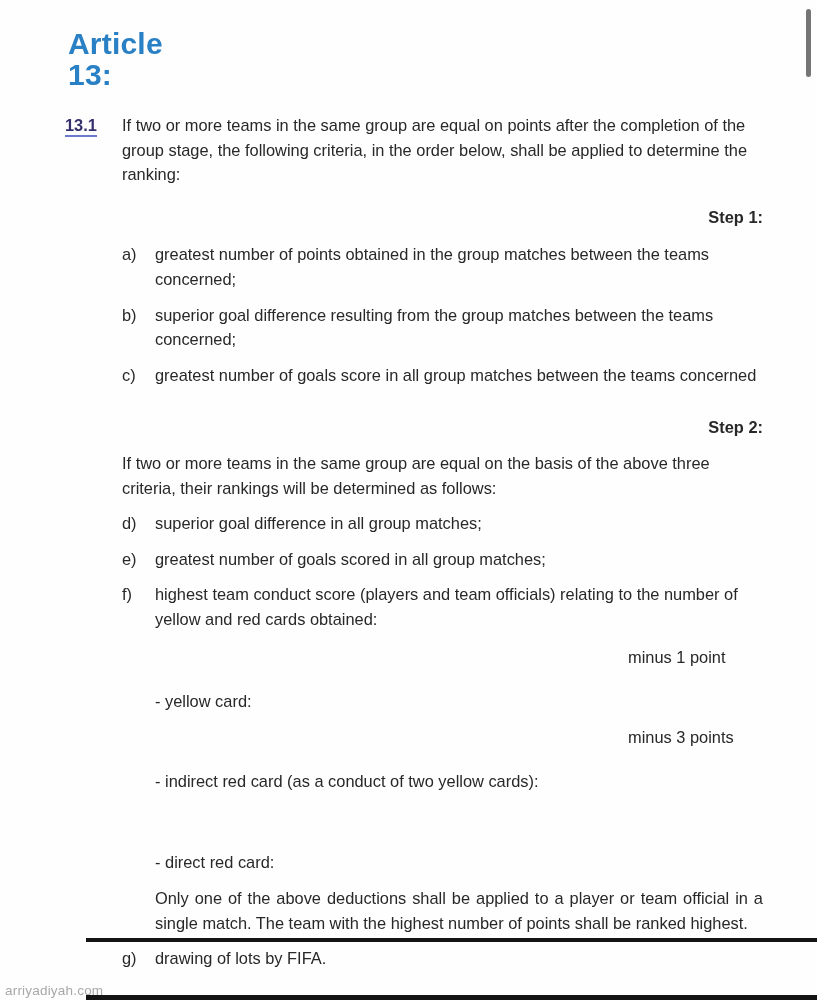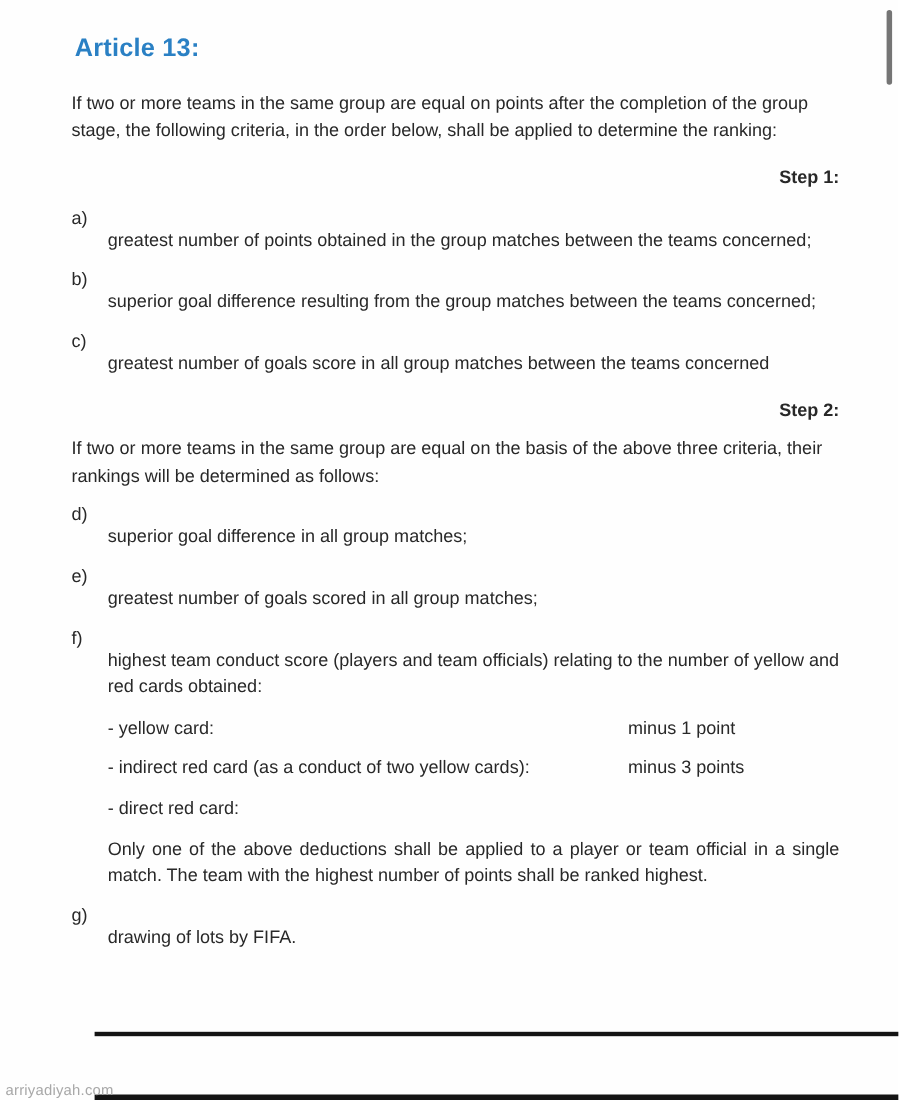"Article 13:" .article-head { font-size: 23px -> 30px }
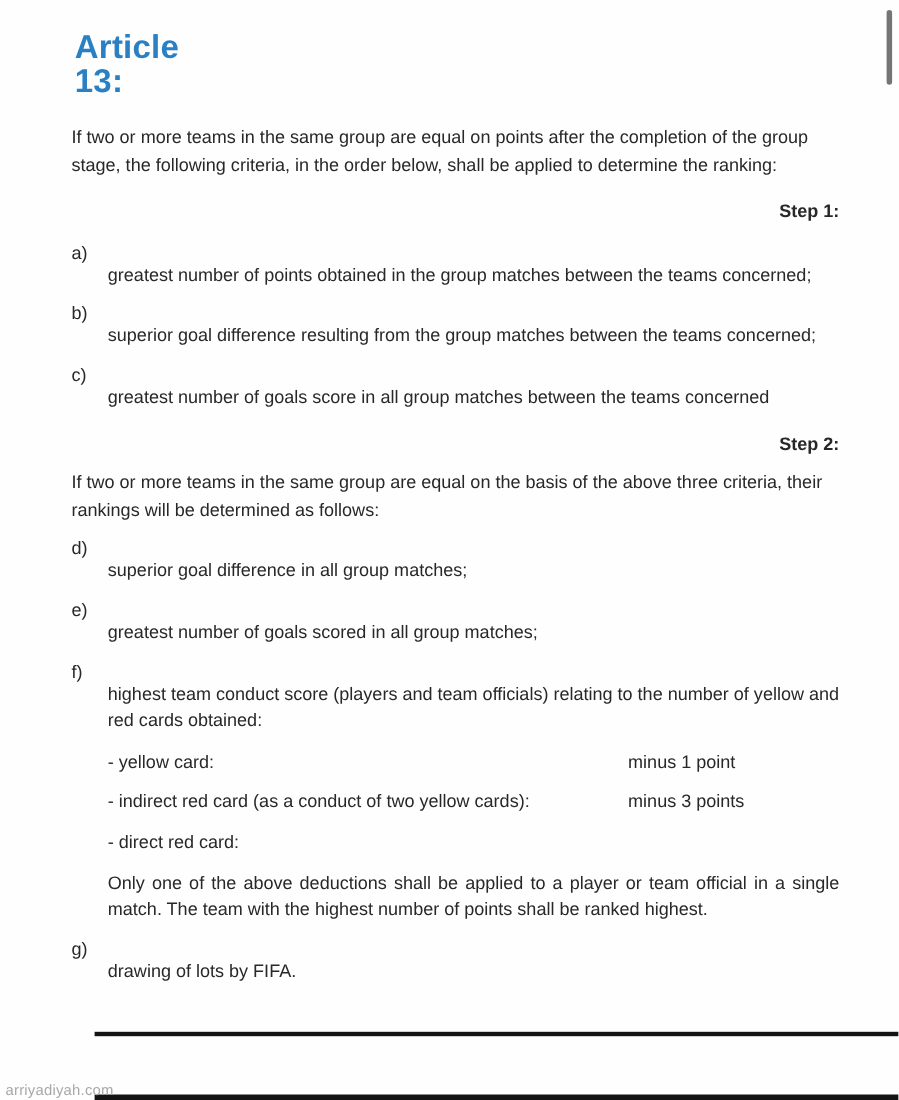"13.1" div.clause-number { html: none -> <div> <span>13.1</span> </div> }
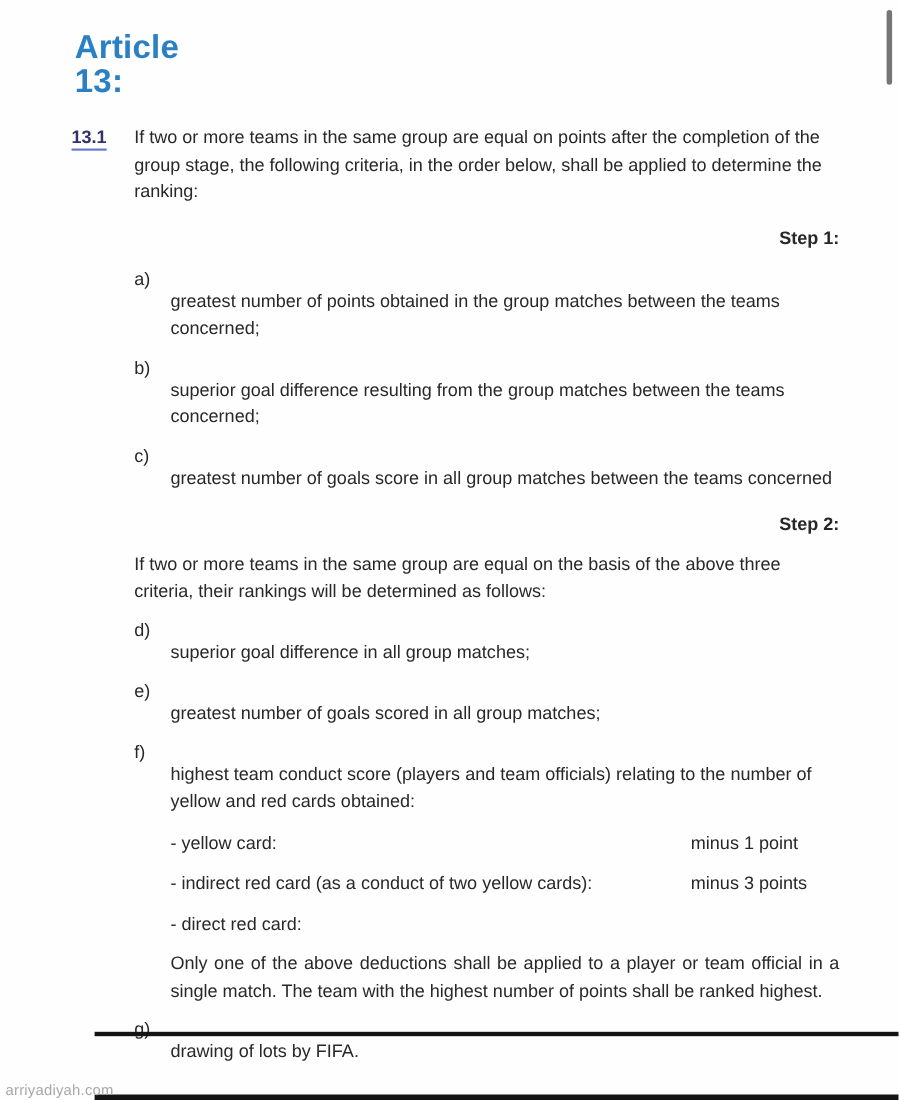"greatest number of points obtained" .item-text { margin-top: 20px -> none }
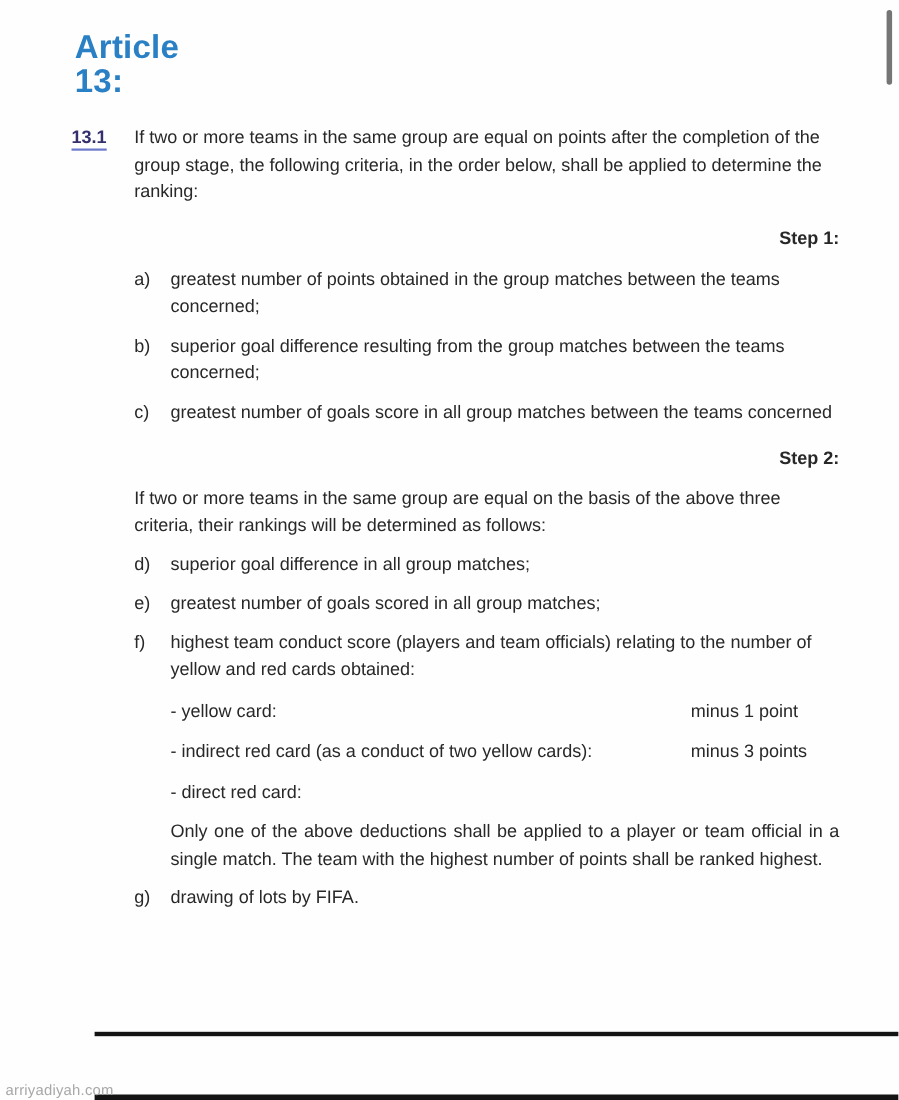"Step 2:" .step2-label { margin-top: 18px -> 28px }
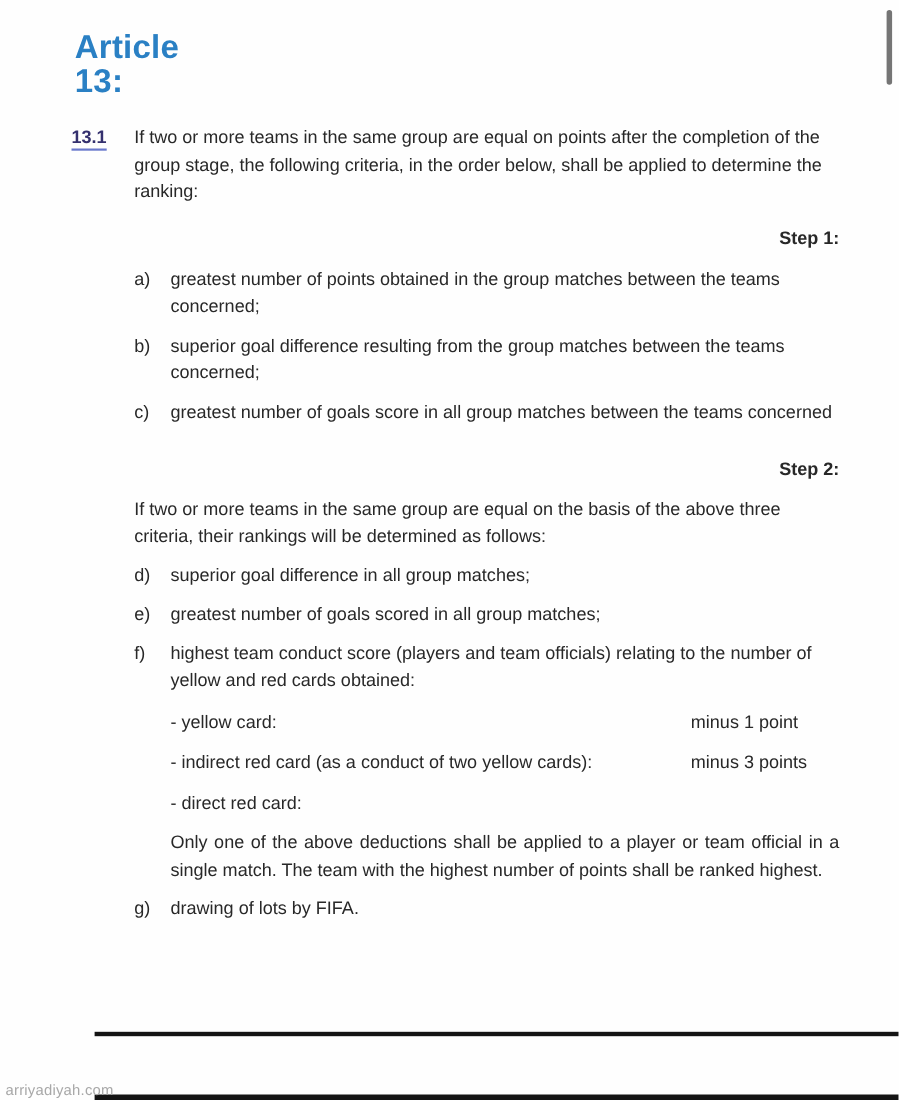"- yellow card:" .deduction-label { margin-top: none -> 44px }
